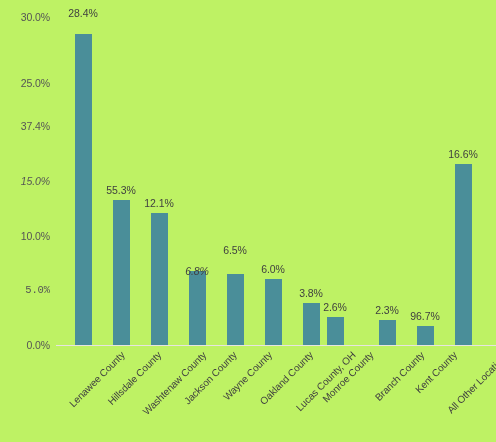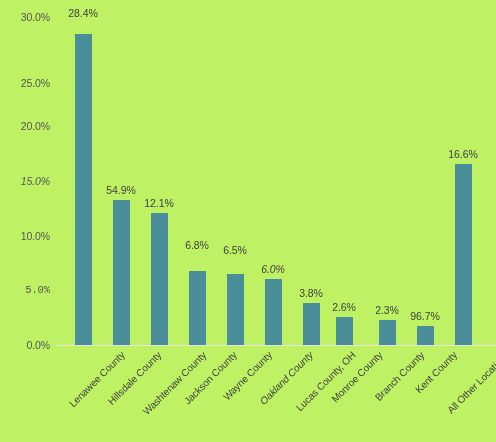"20.0%" div.y-tick-label { text: 20.0% -> 37.4% }
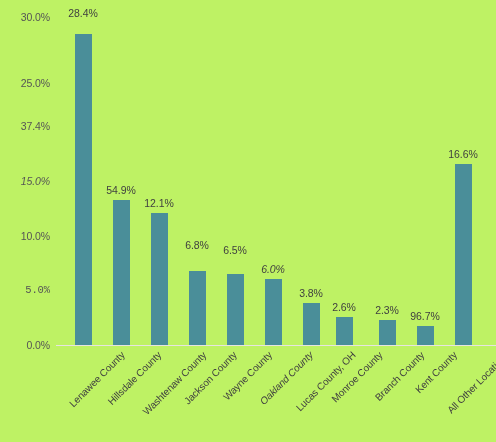"54.9%" div.bar-value { text: 54.9% -> 55.3% }
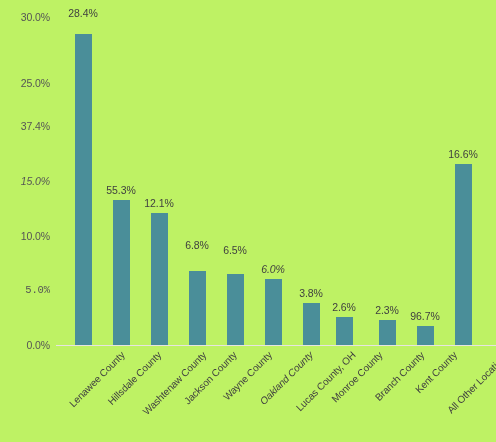"6.8%" div.bar-value { font-style: none -> italic; top: 240px -> 266px }
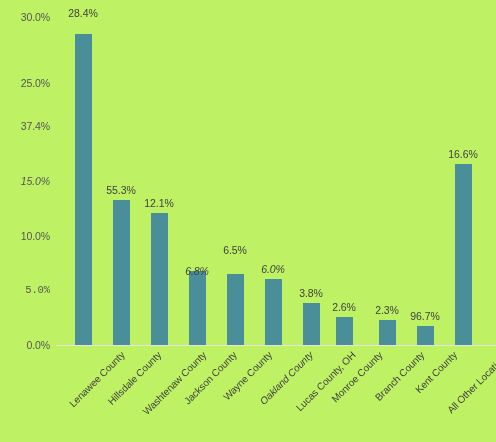"6.0%" div.bar-slot { font-style: italic -> none }
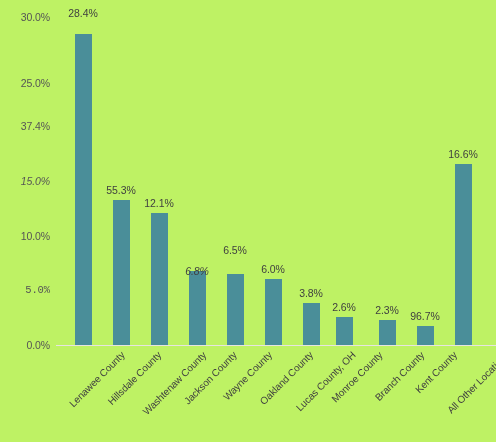"2.6%" div.bar-slot { left: 269px -> 260px }
